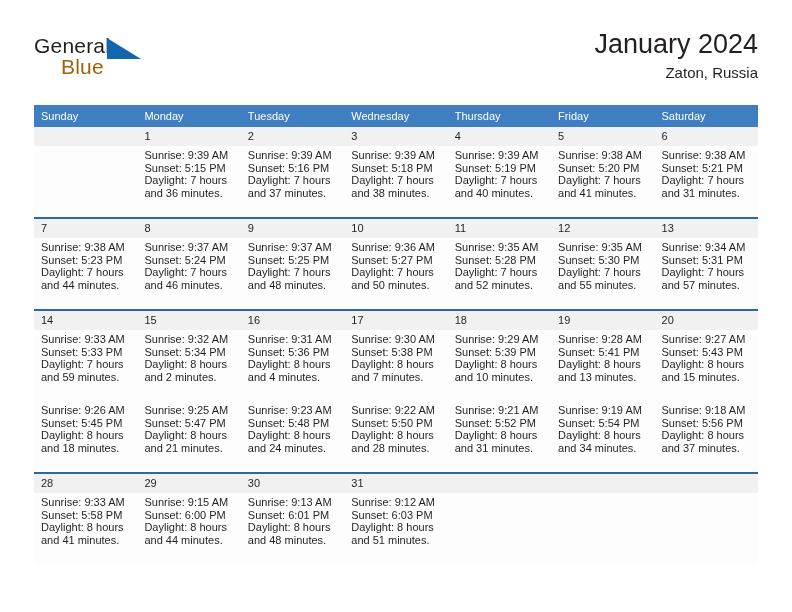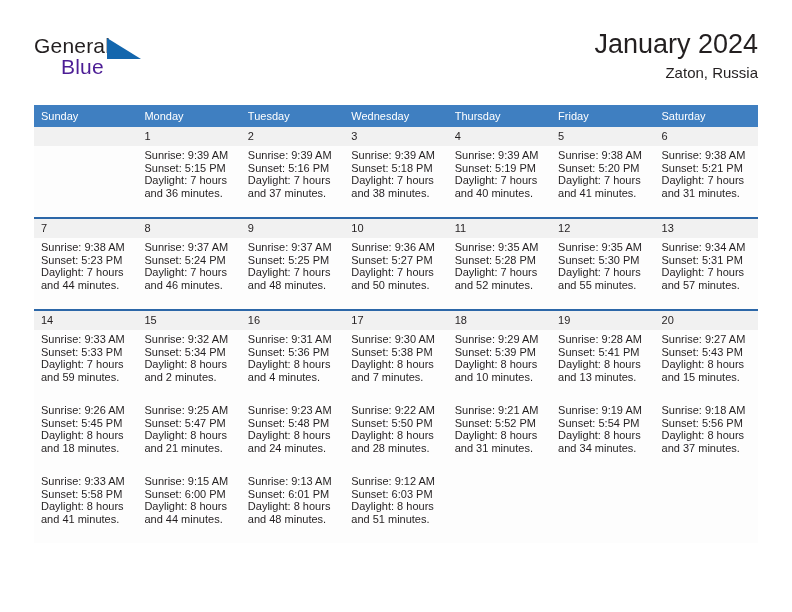"Blue" .brand-blue { color: #4c1d95 -> #a16207 }
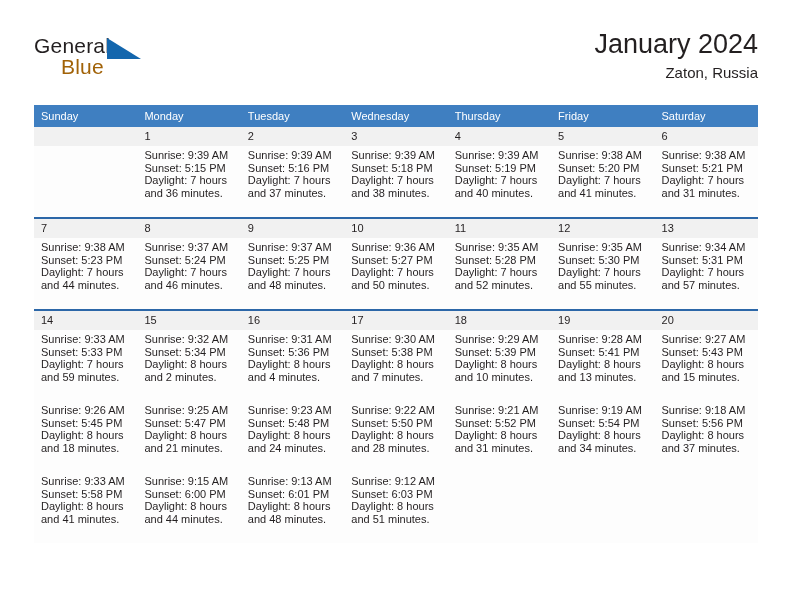"28" tr.daynum-row { html: none -> <tr> <td>28</td> <td>29</td> <td>30</td> <td>31</td> <td></td> <td></td> <td></td> </tr> }
